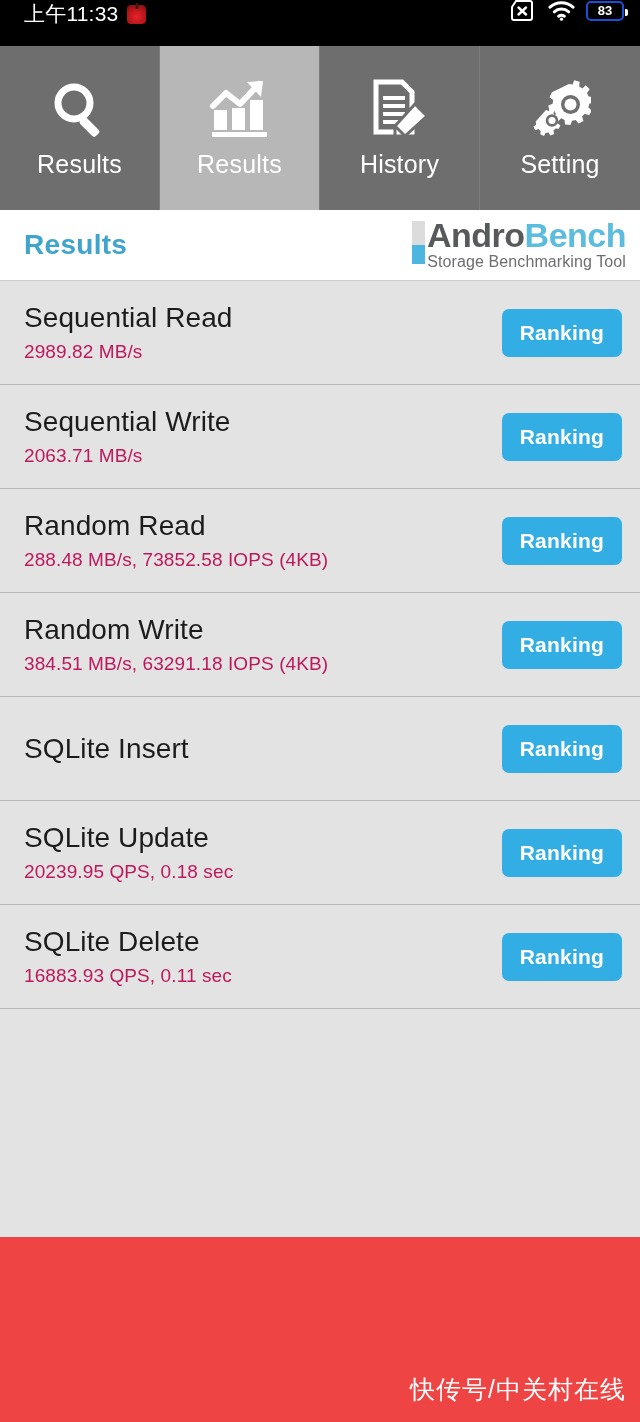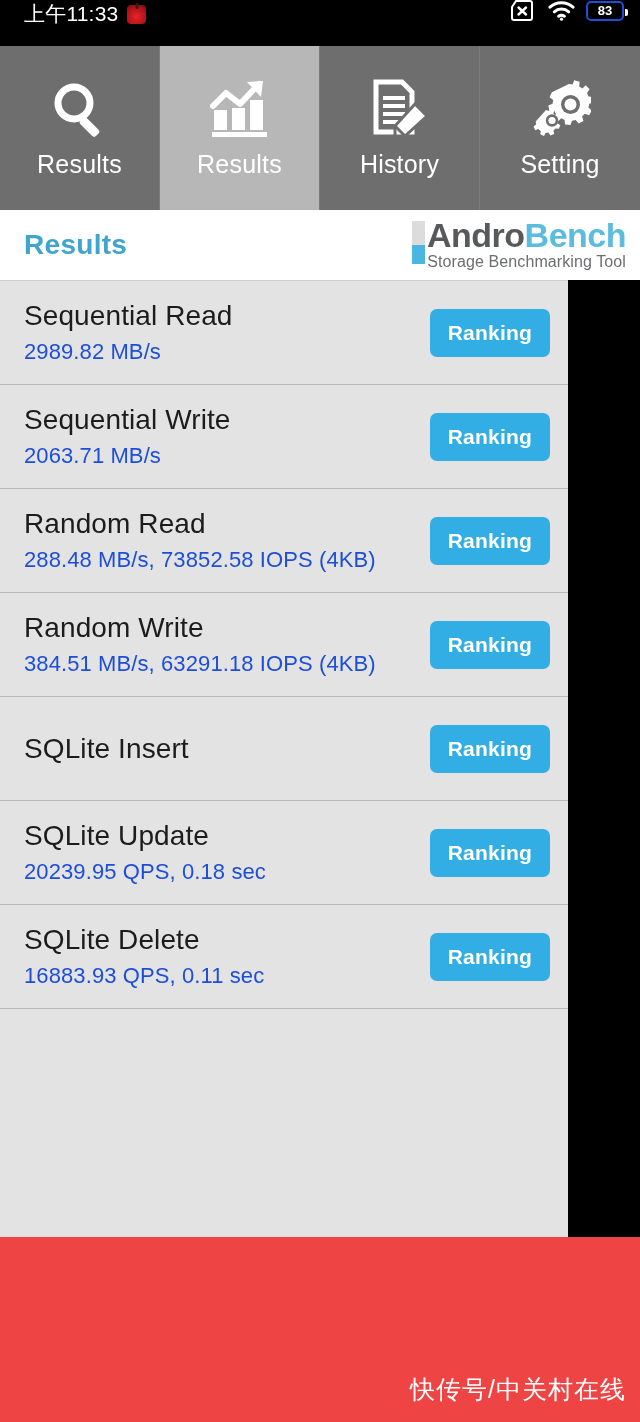"Sequential Read" .content { width: 568px -> 640px }
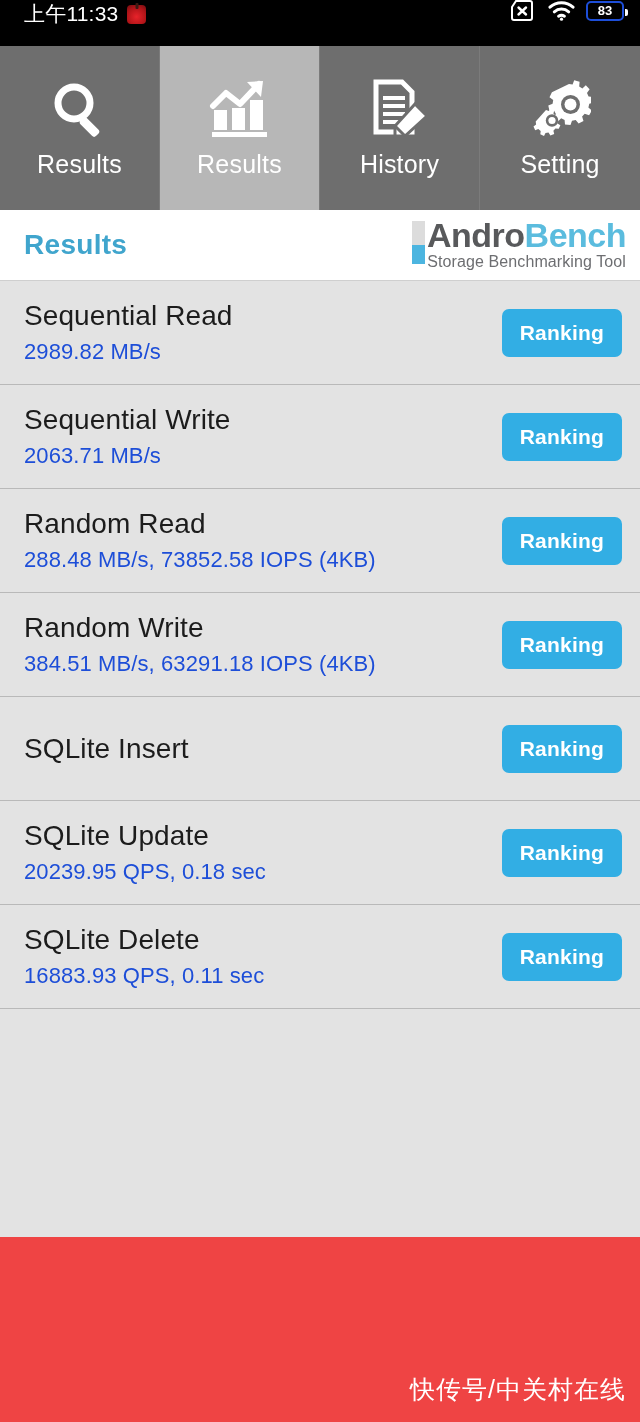"2989.82 MB/s" .row-sub { color: #1d4ed8 -> #be185d; font-size: 22px -> 19px }
